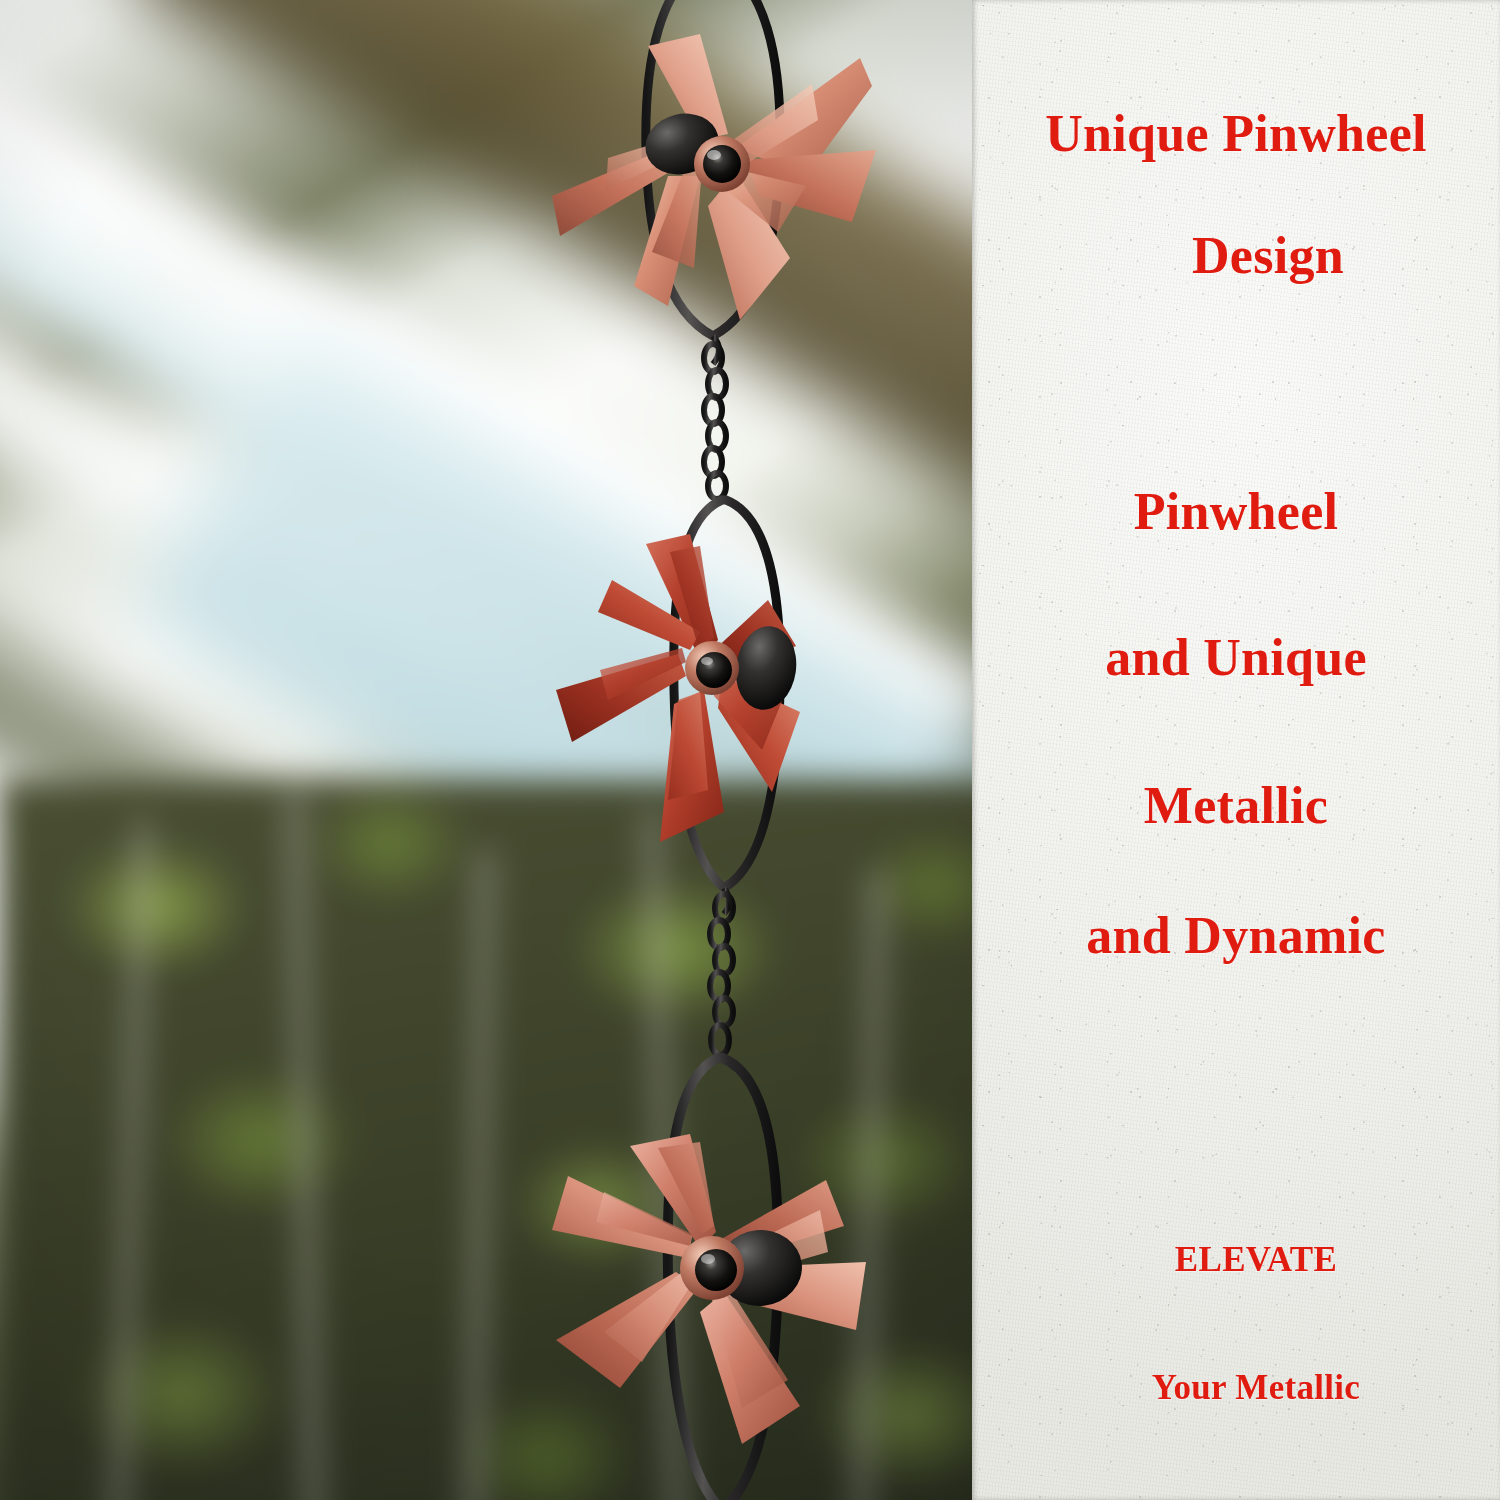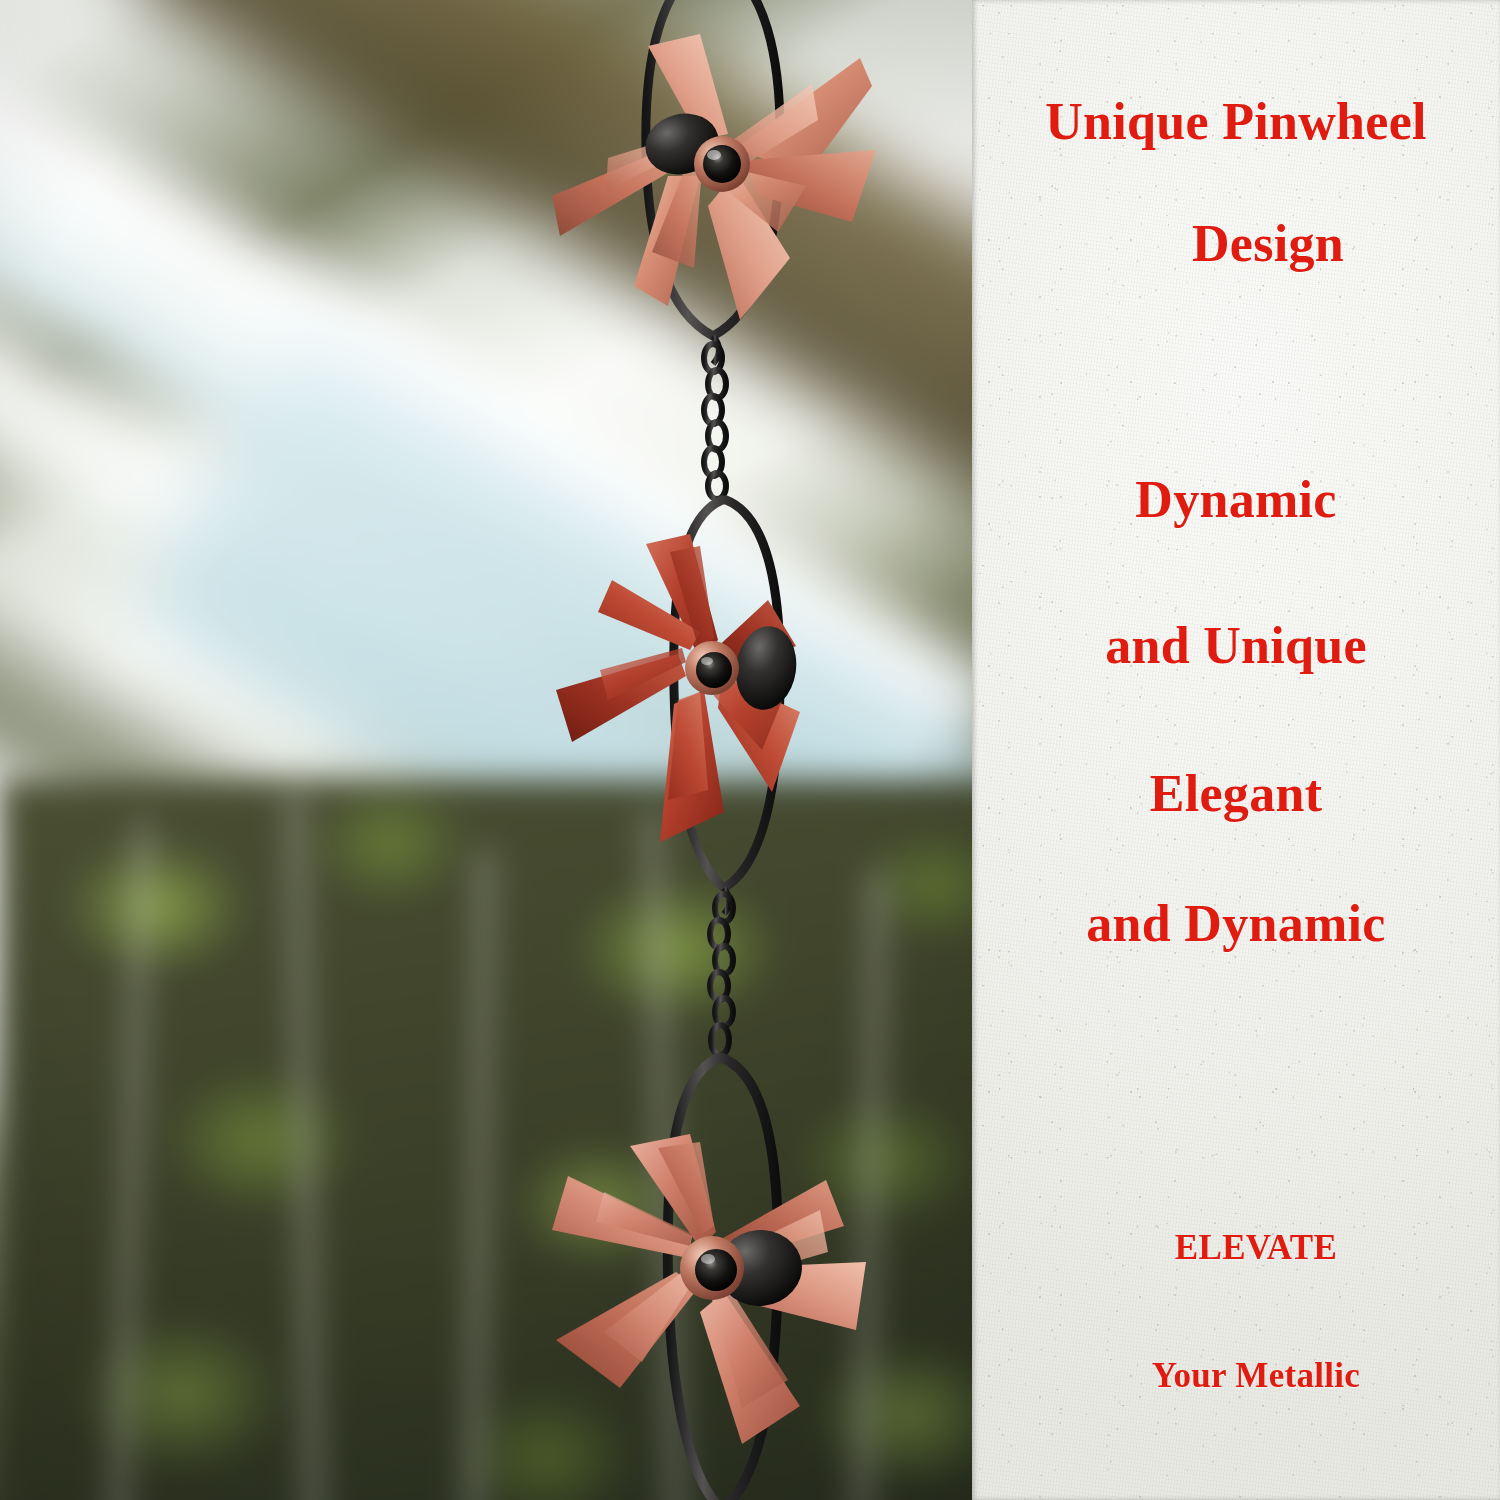"Unique Pinwheel" .copy { top: 0 -> 12px }
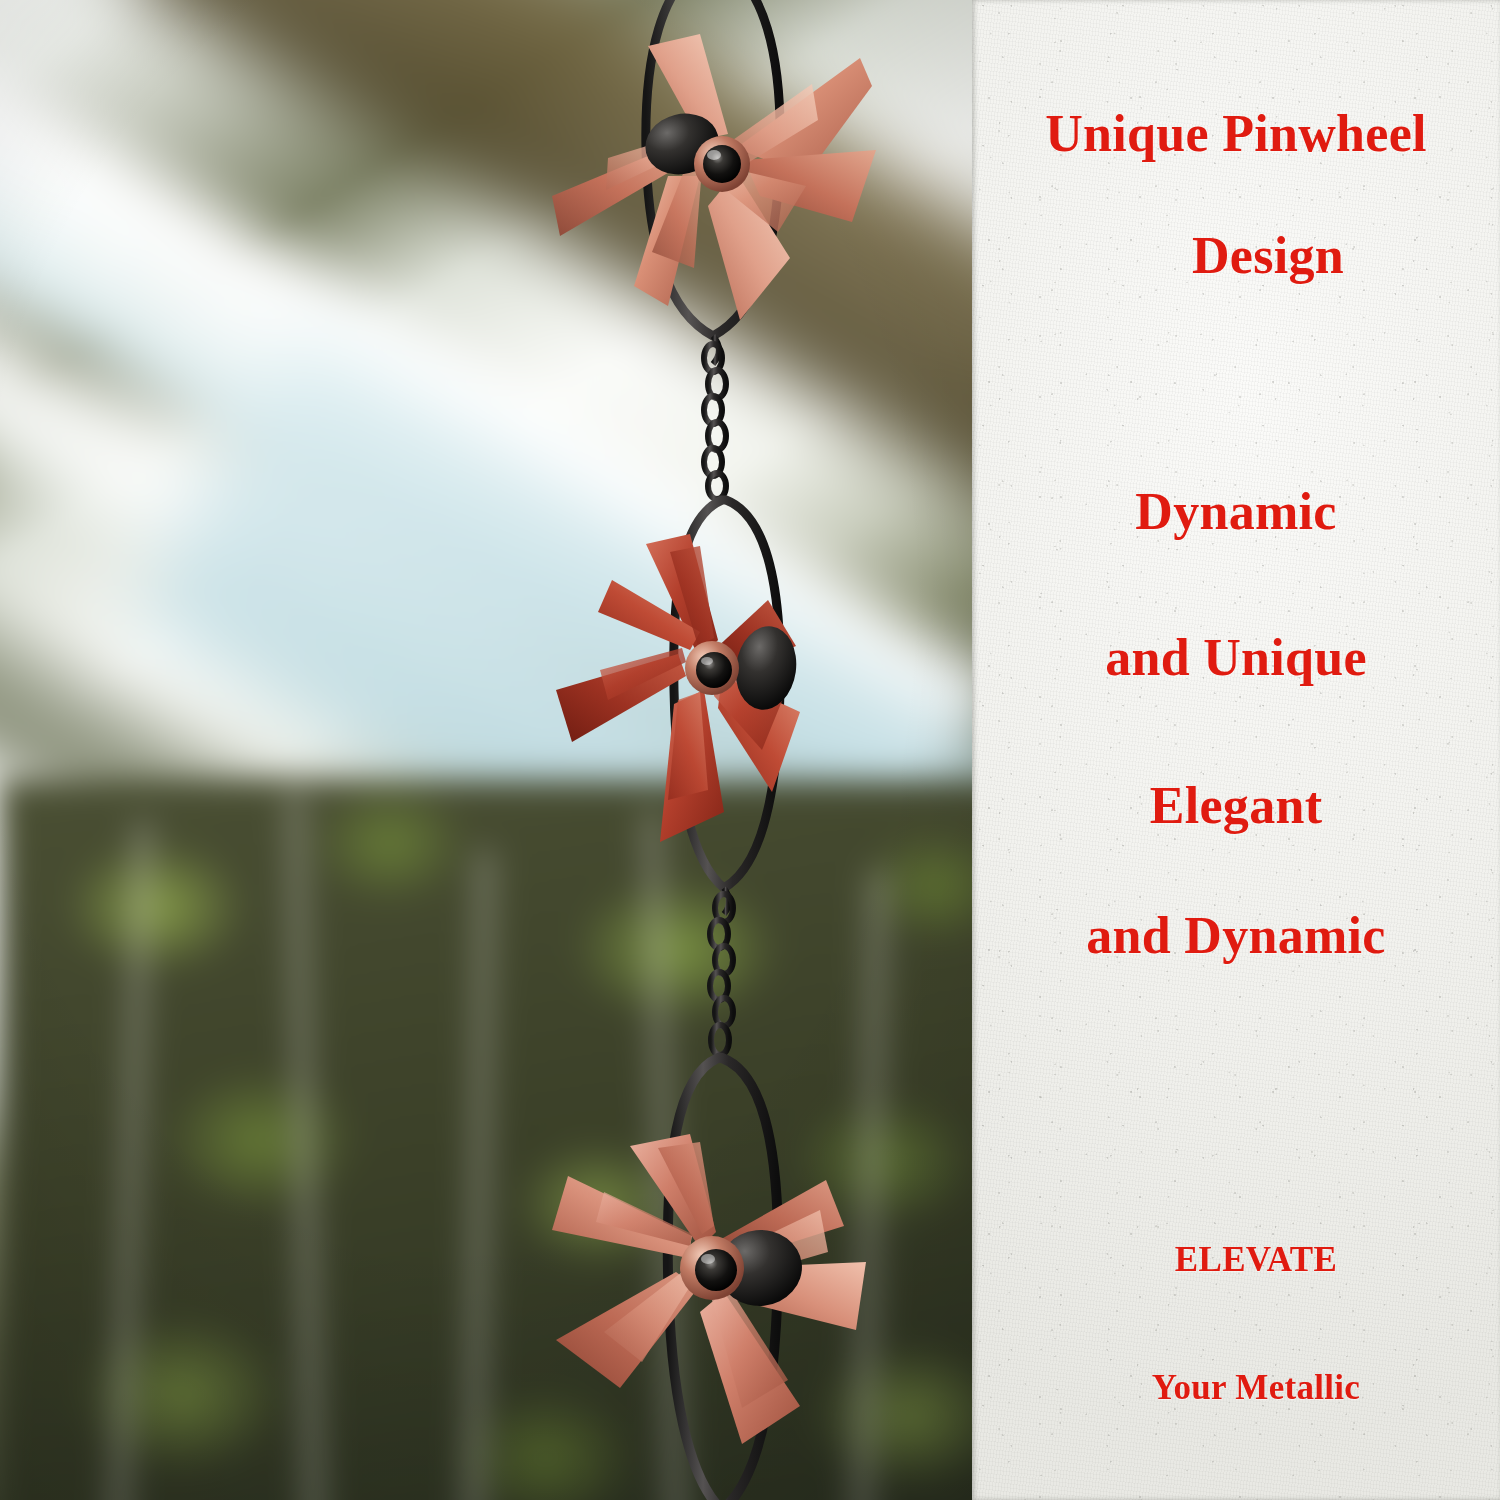"Dynamic" div.line { text: Dynamic -> Pinwheel }
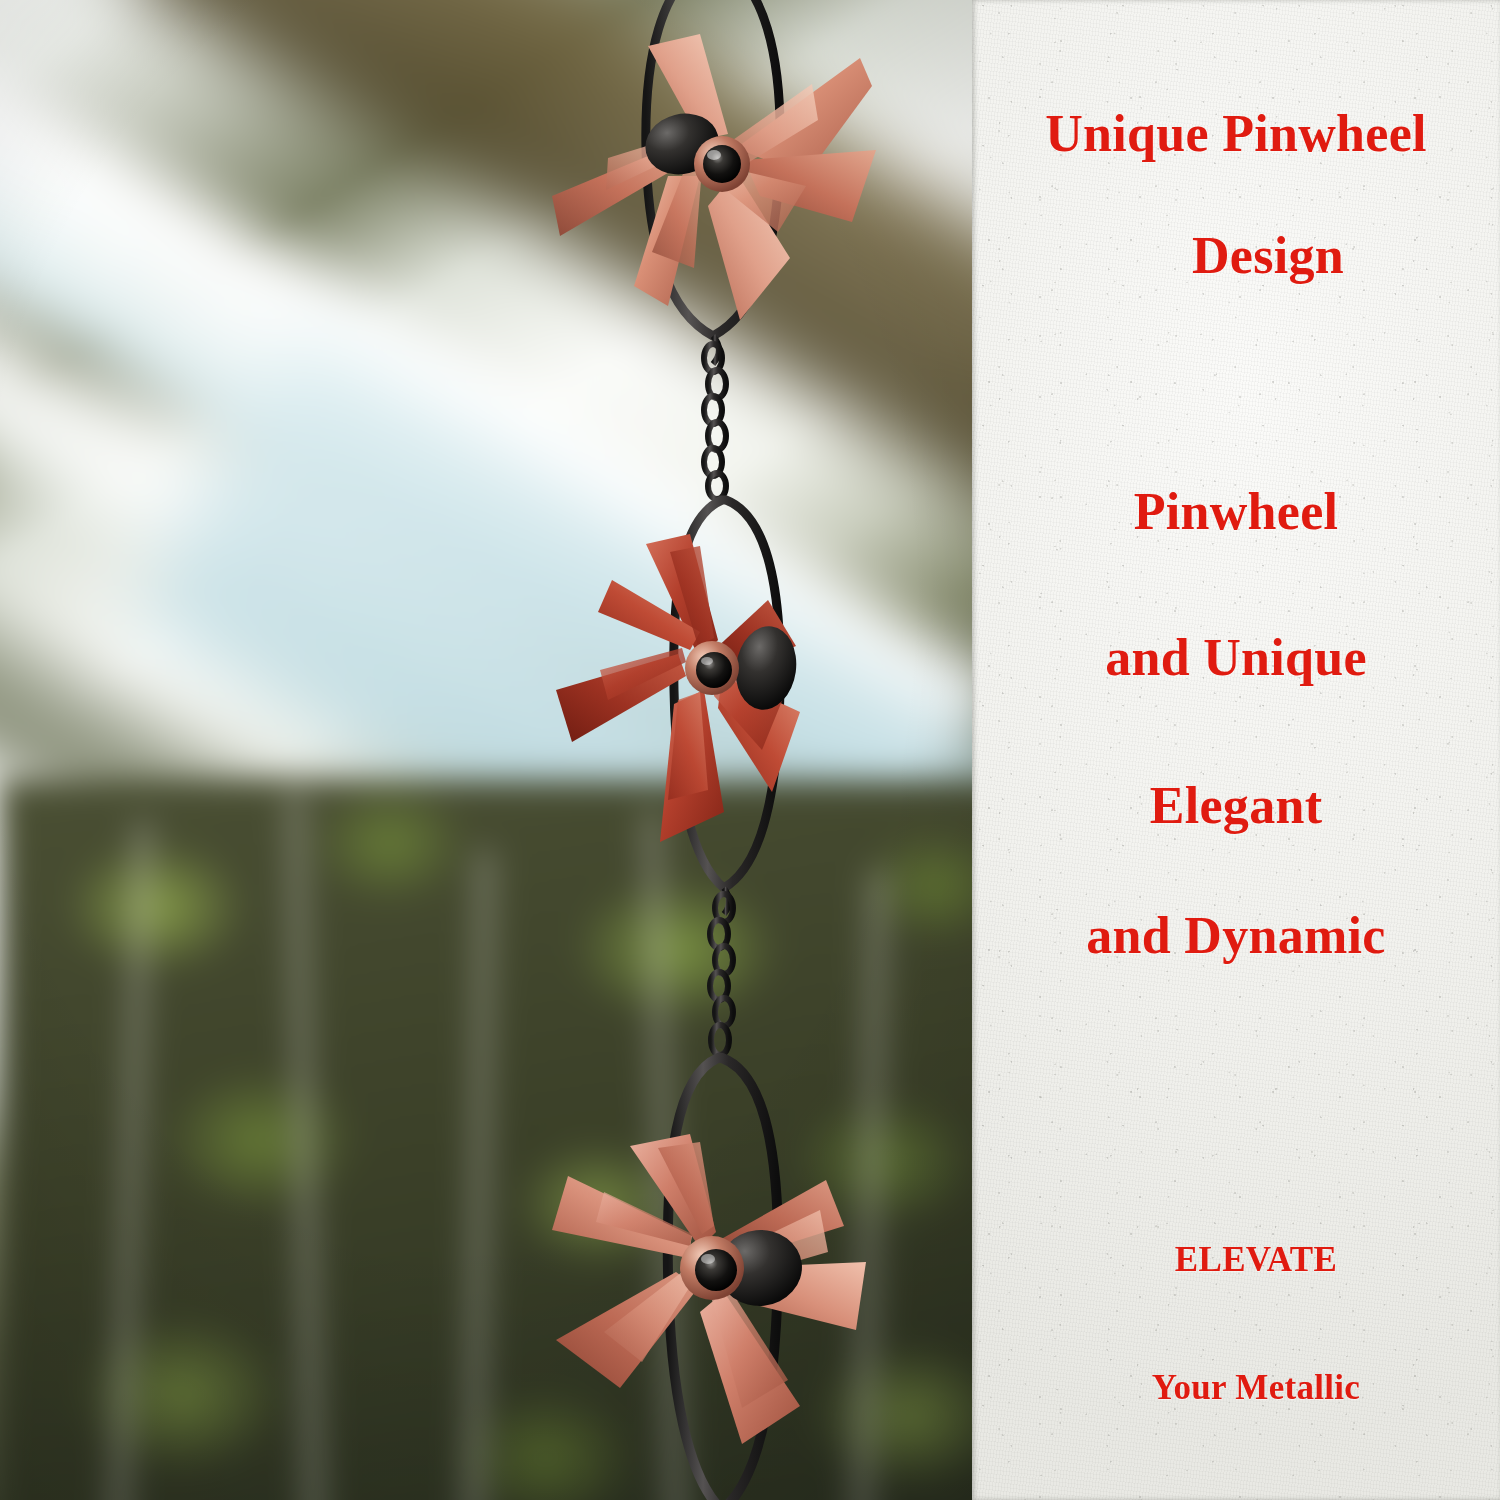"Elegant" div.line { text: Elegant -> Metallic }
